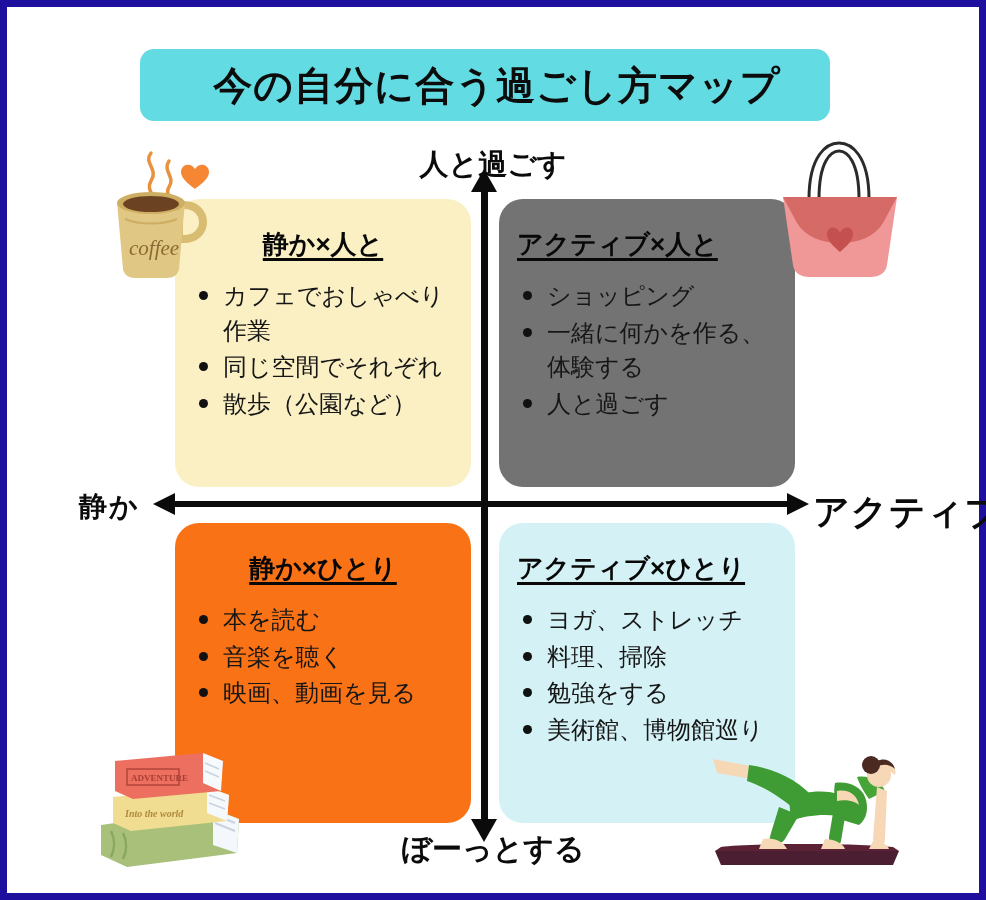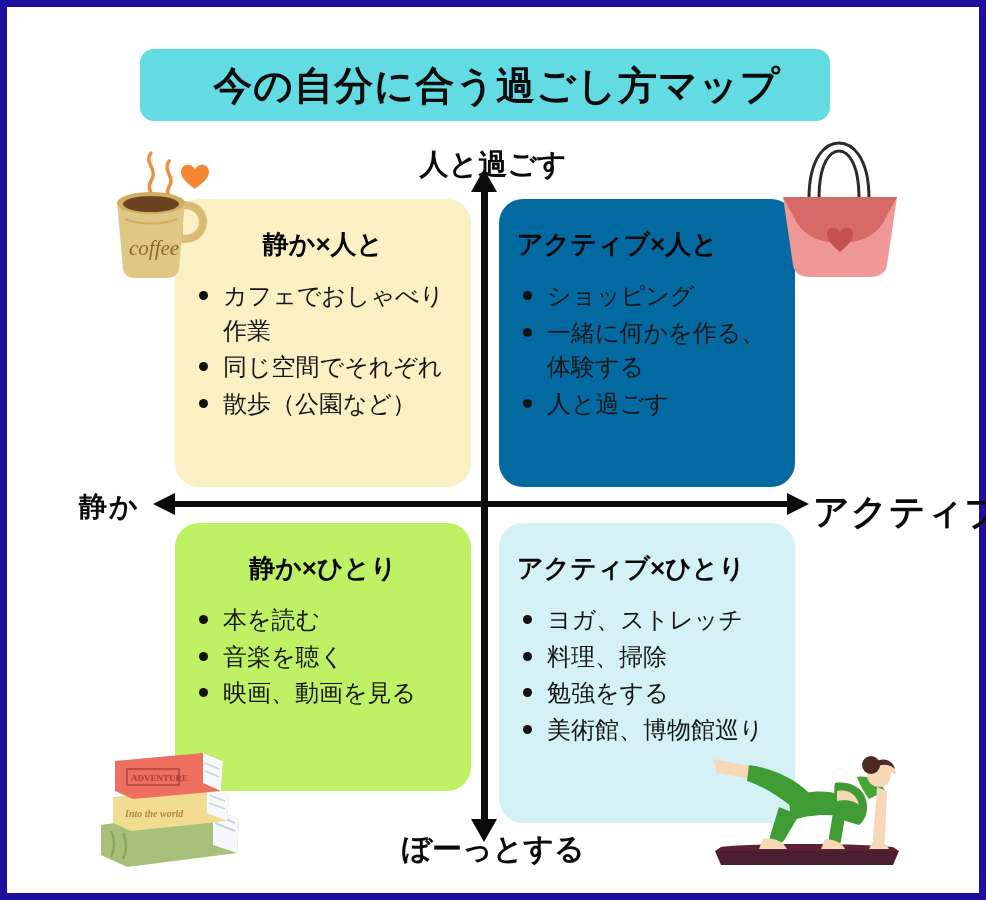"静か×人と" .card-title { text-decoration: none -> underline }
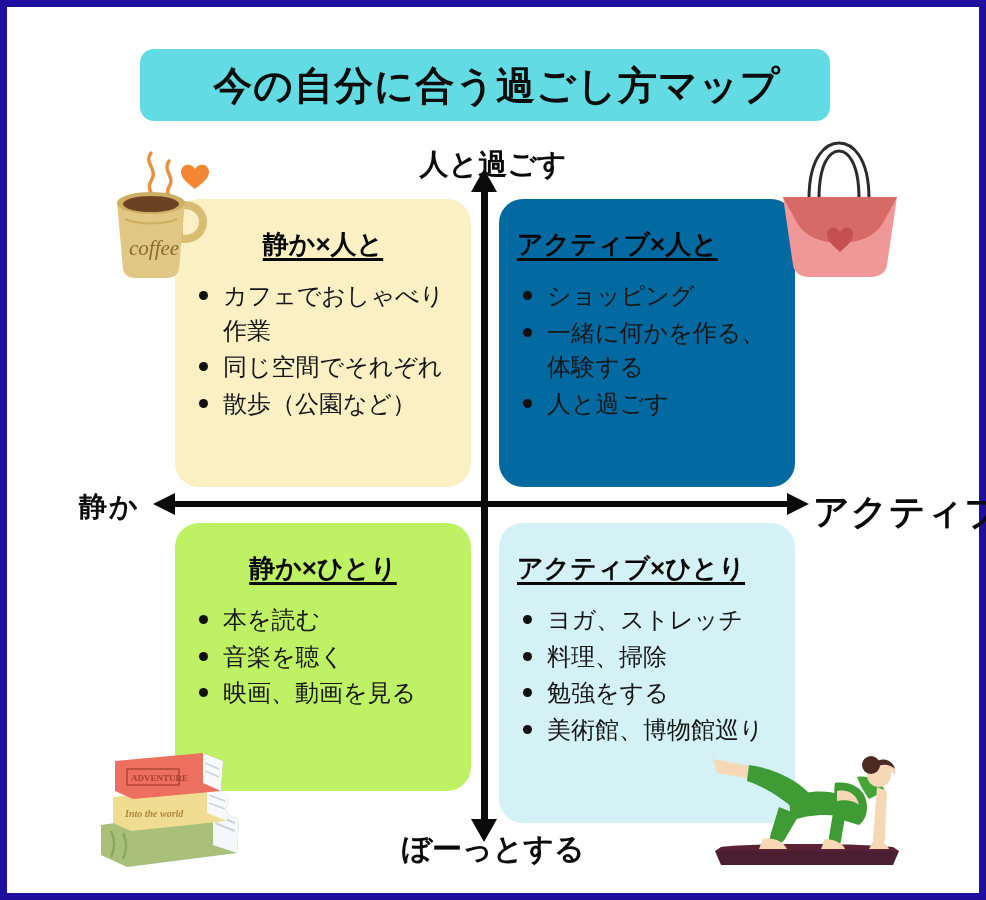"アクティブ×人と" #card-q1 { background: #0369a1 -> #737373 }
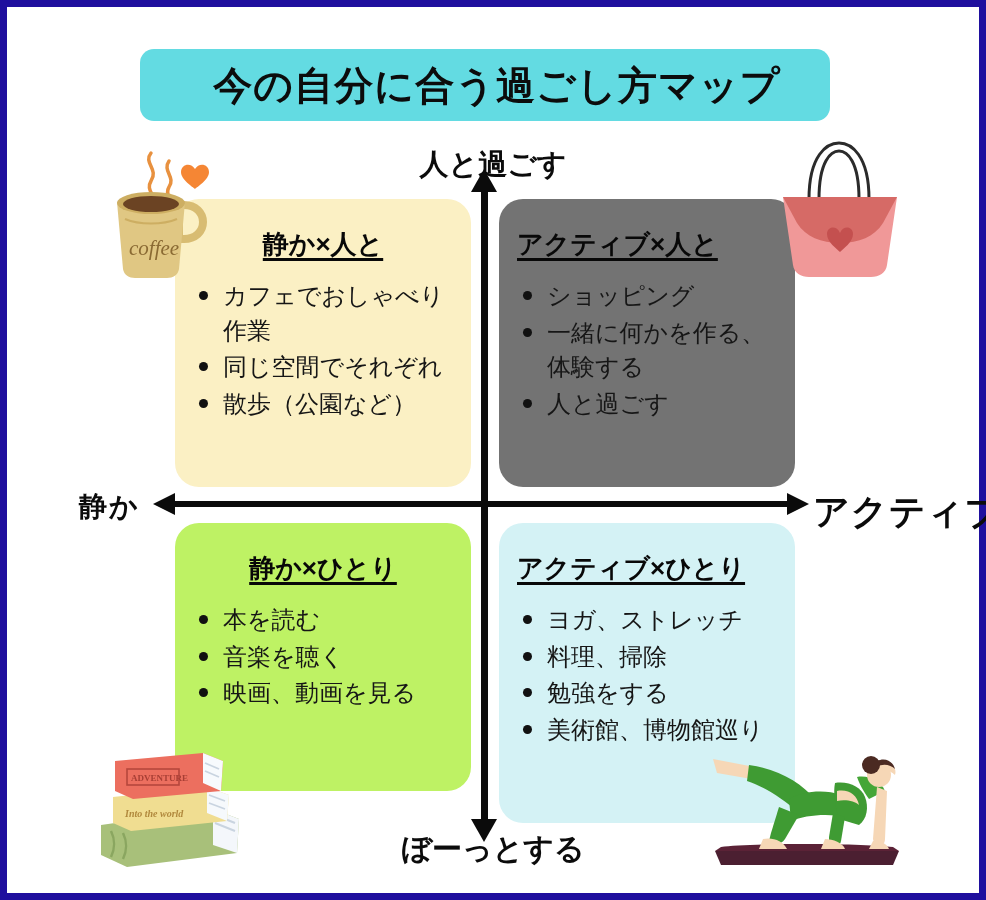"静か×ひとり" #card-q3 { background: #bef264 -> #f97316; height: 268px -> 300px }
